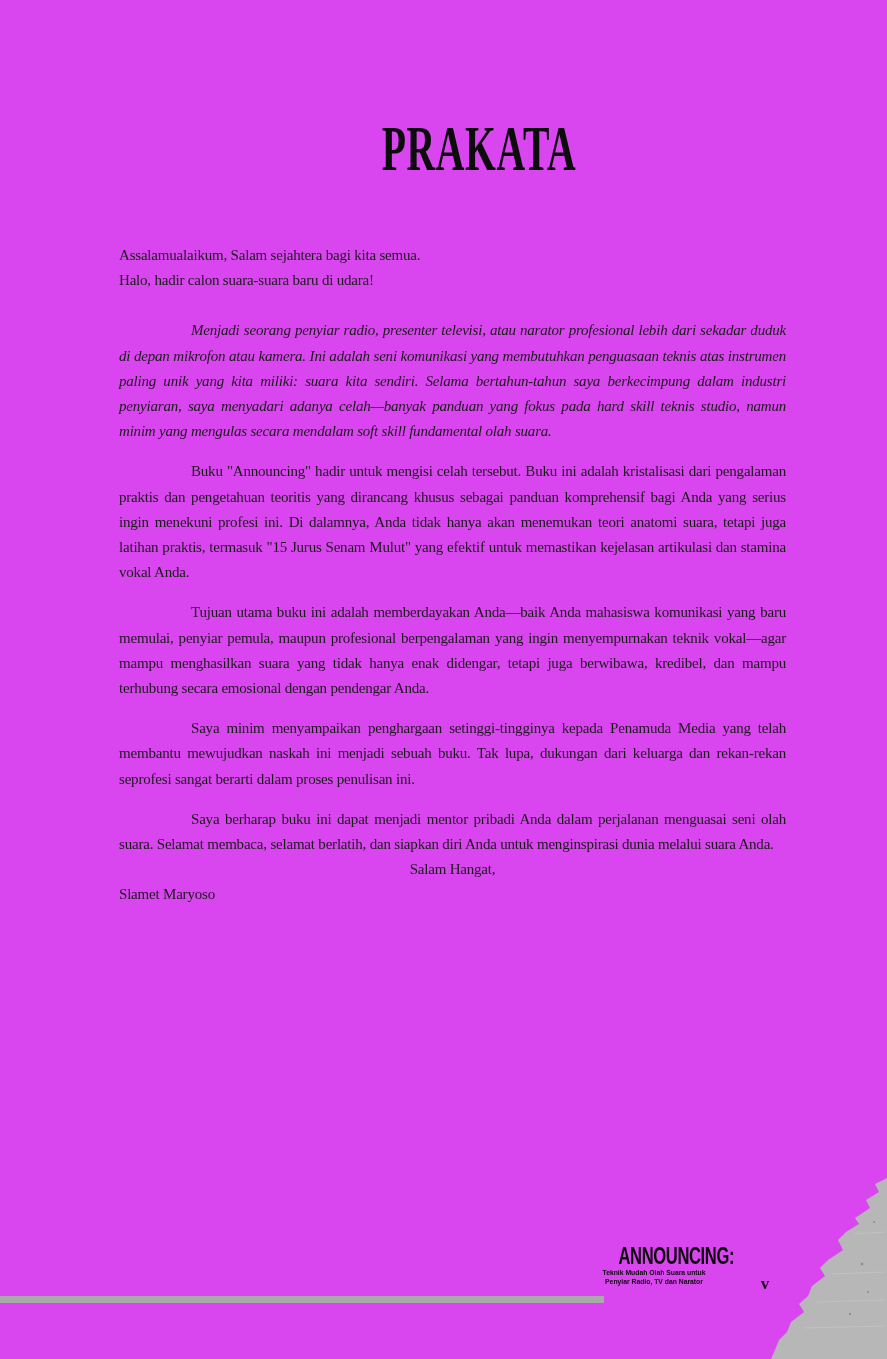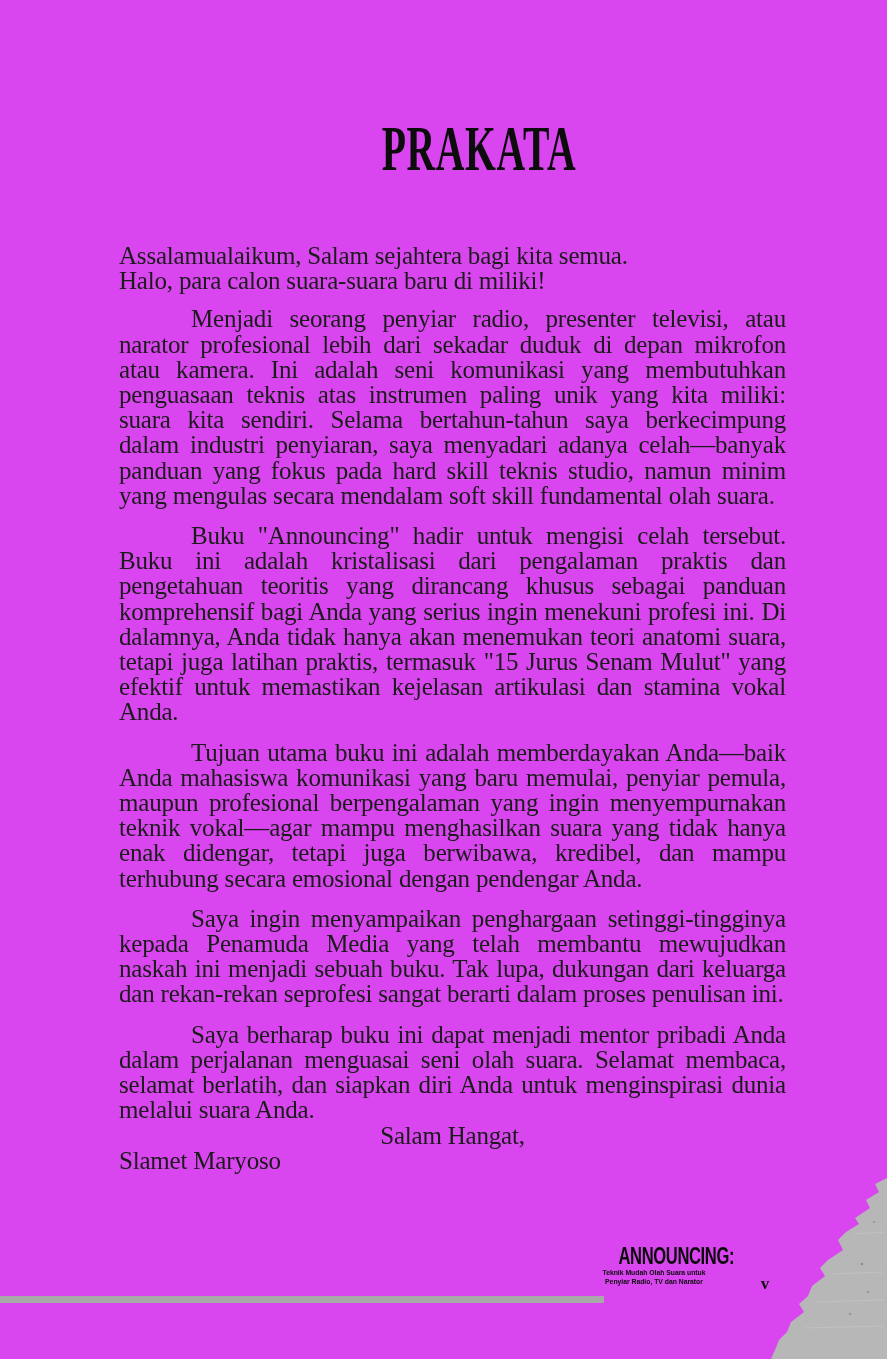"Assalamualaikum, Salam sejahtera bagi" .body-copy { font-size: 25px -> 15px }
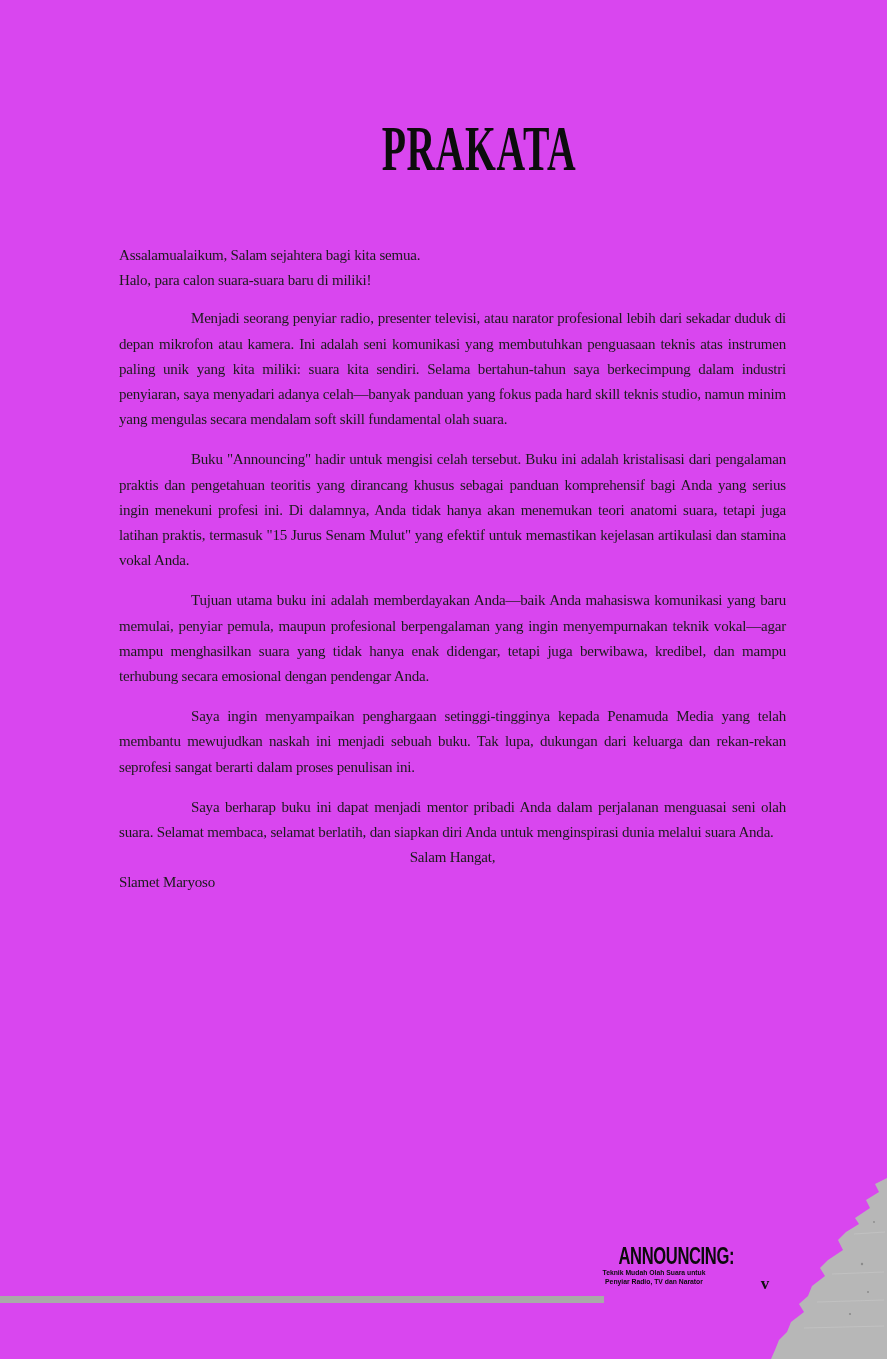"Halo, para calon suara-suara baru" p { text: para calon suara-suara baru di miliki -> hadir calon suara-suara baru di udara }
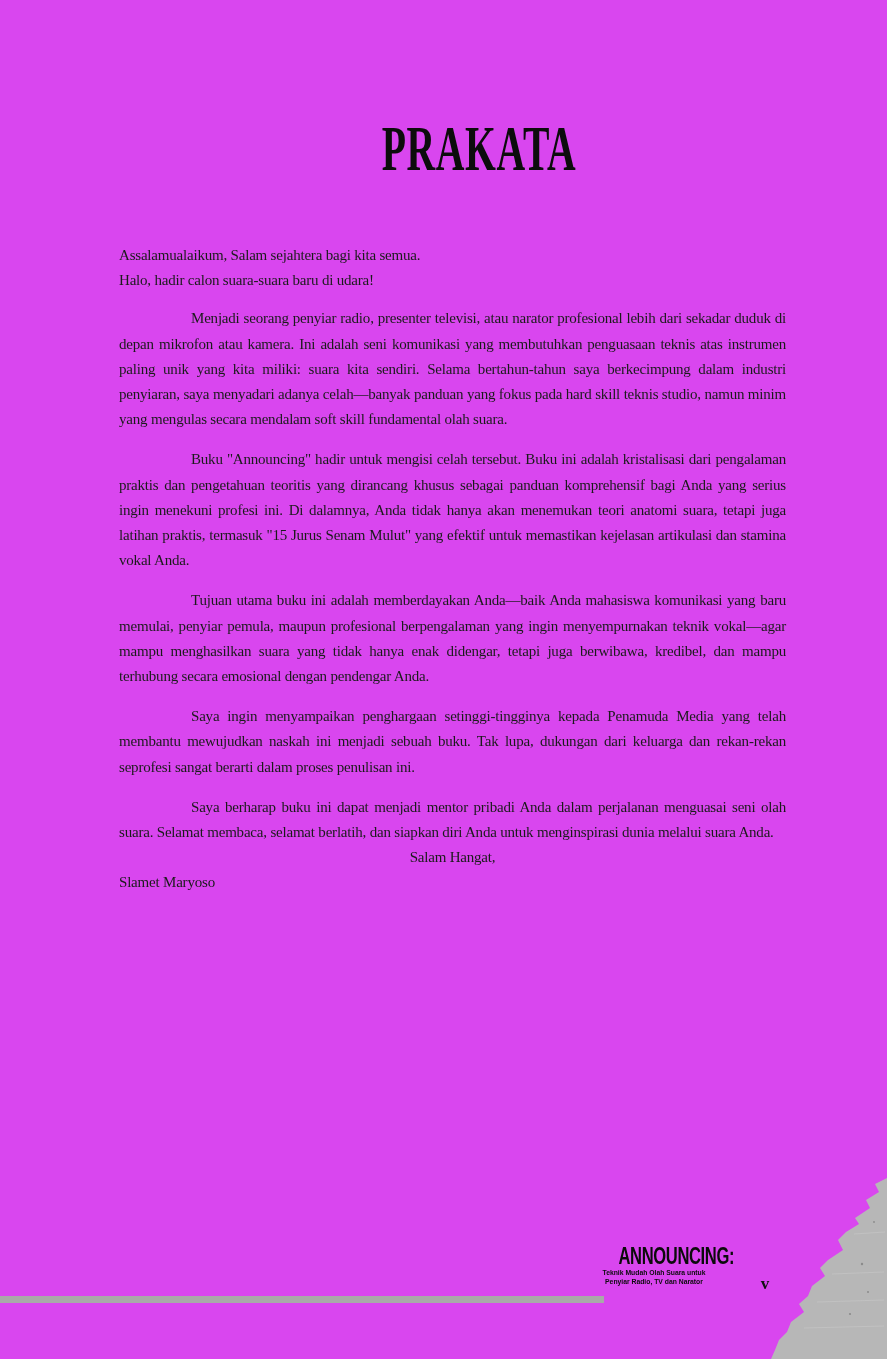"Menjadi seorang penyiar radio, presenter" .paragraphs p:first-child { font-style: none -> italic; margin-top: 13px -> 25px }
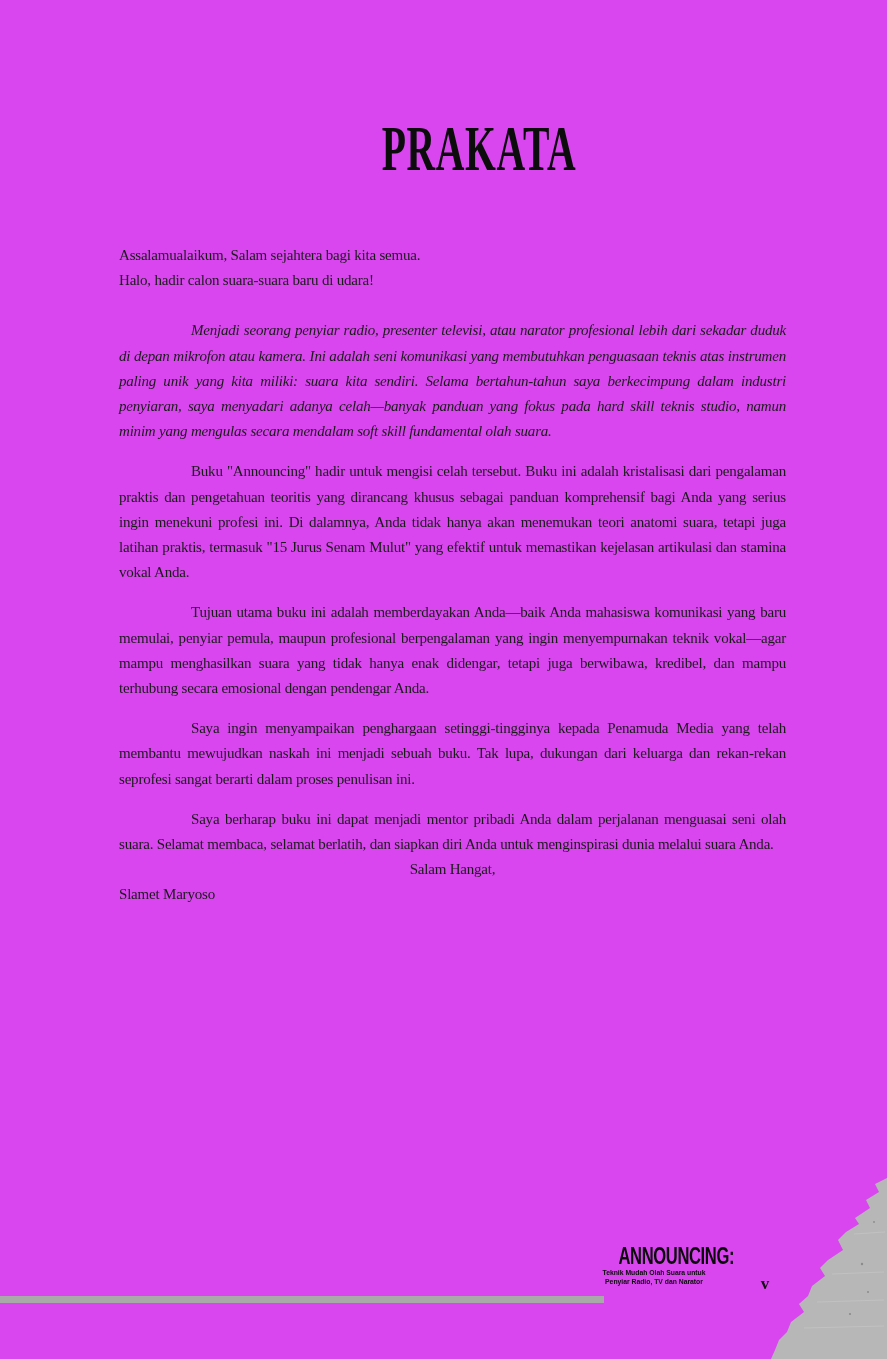"Saya ingin menyampaikan penghargaan" p { text: ingin -> minim }
